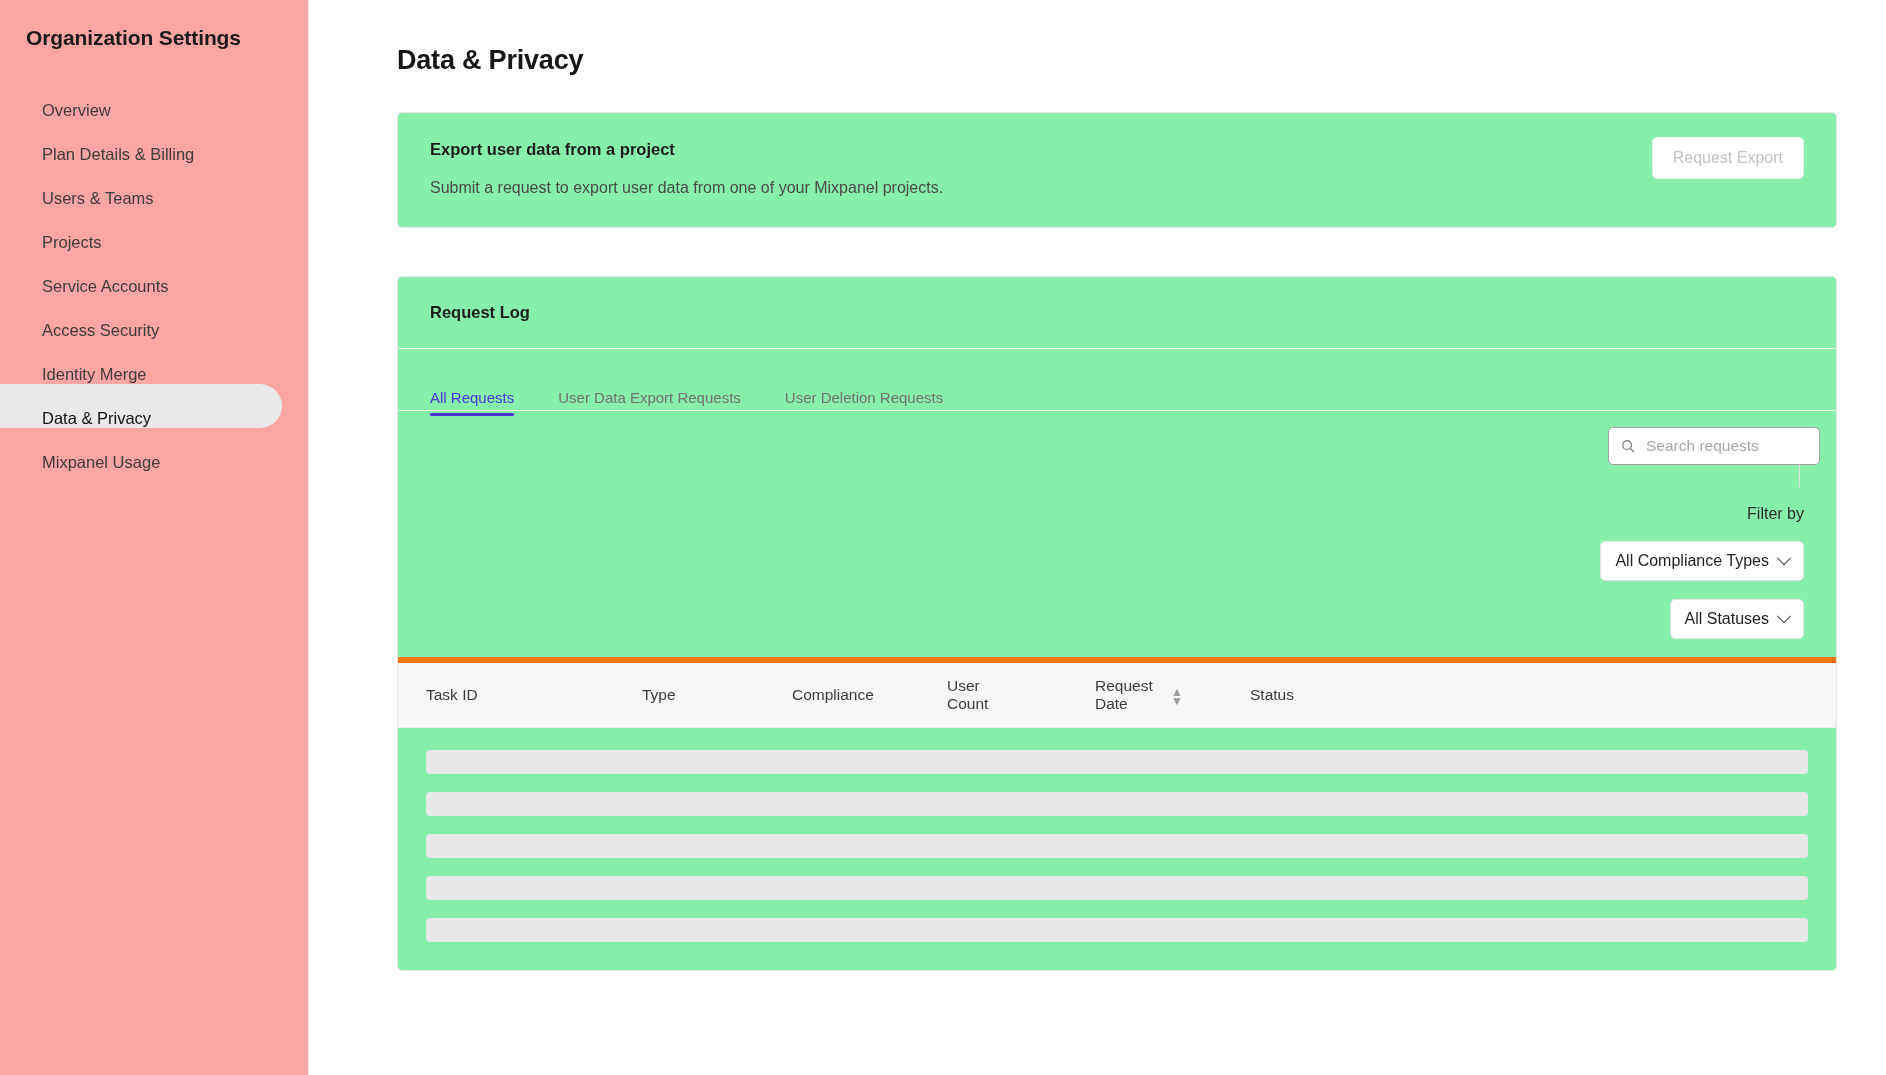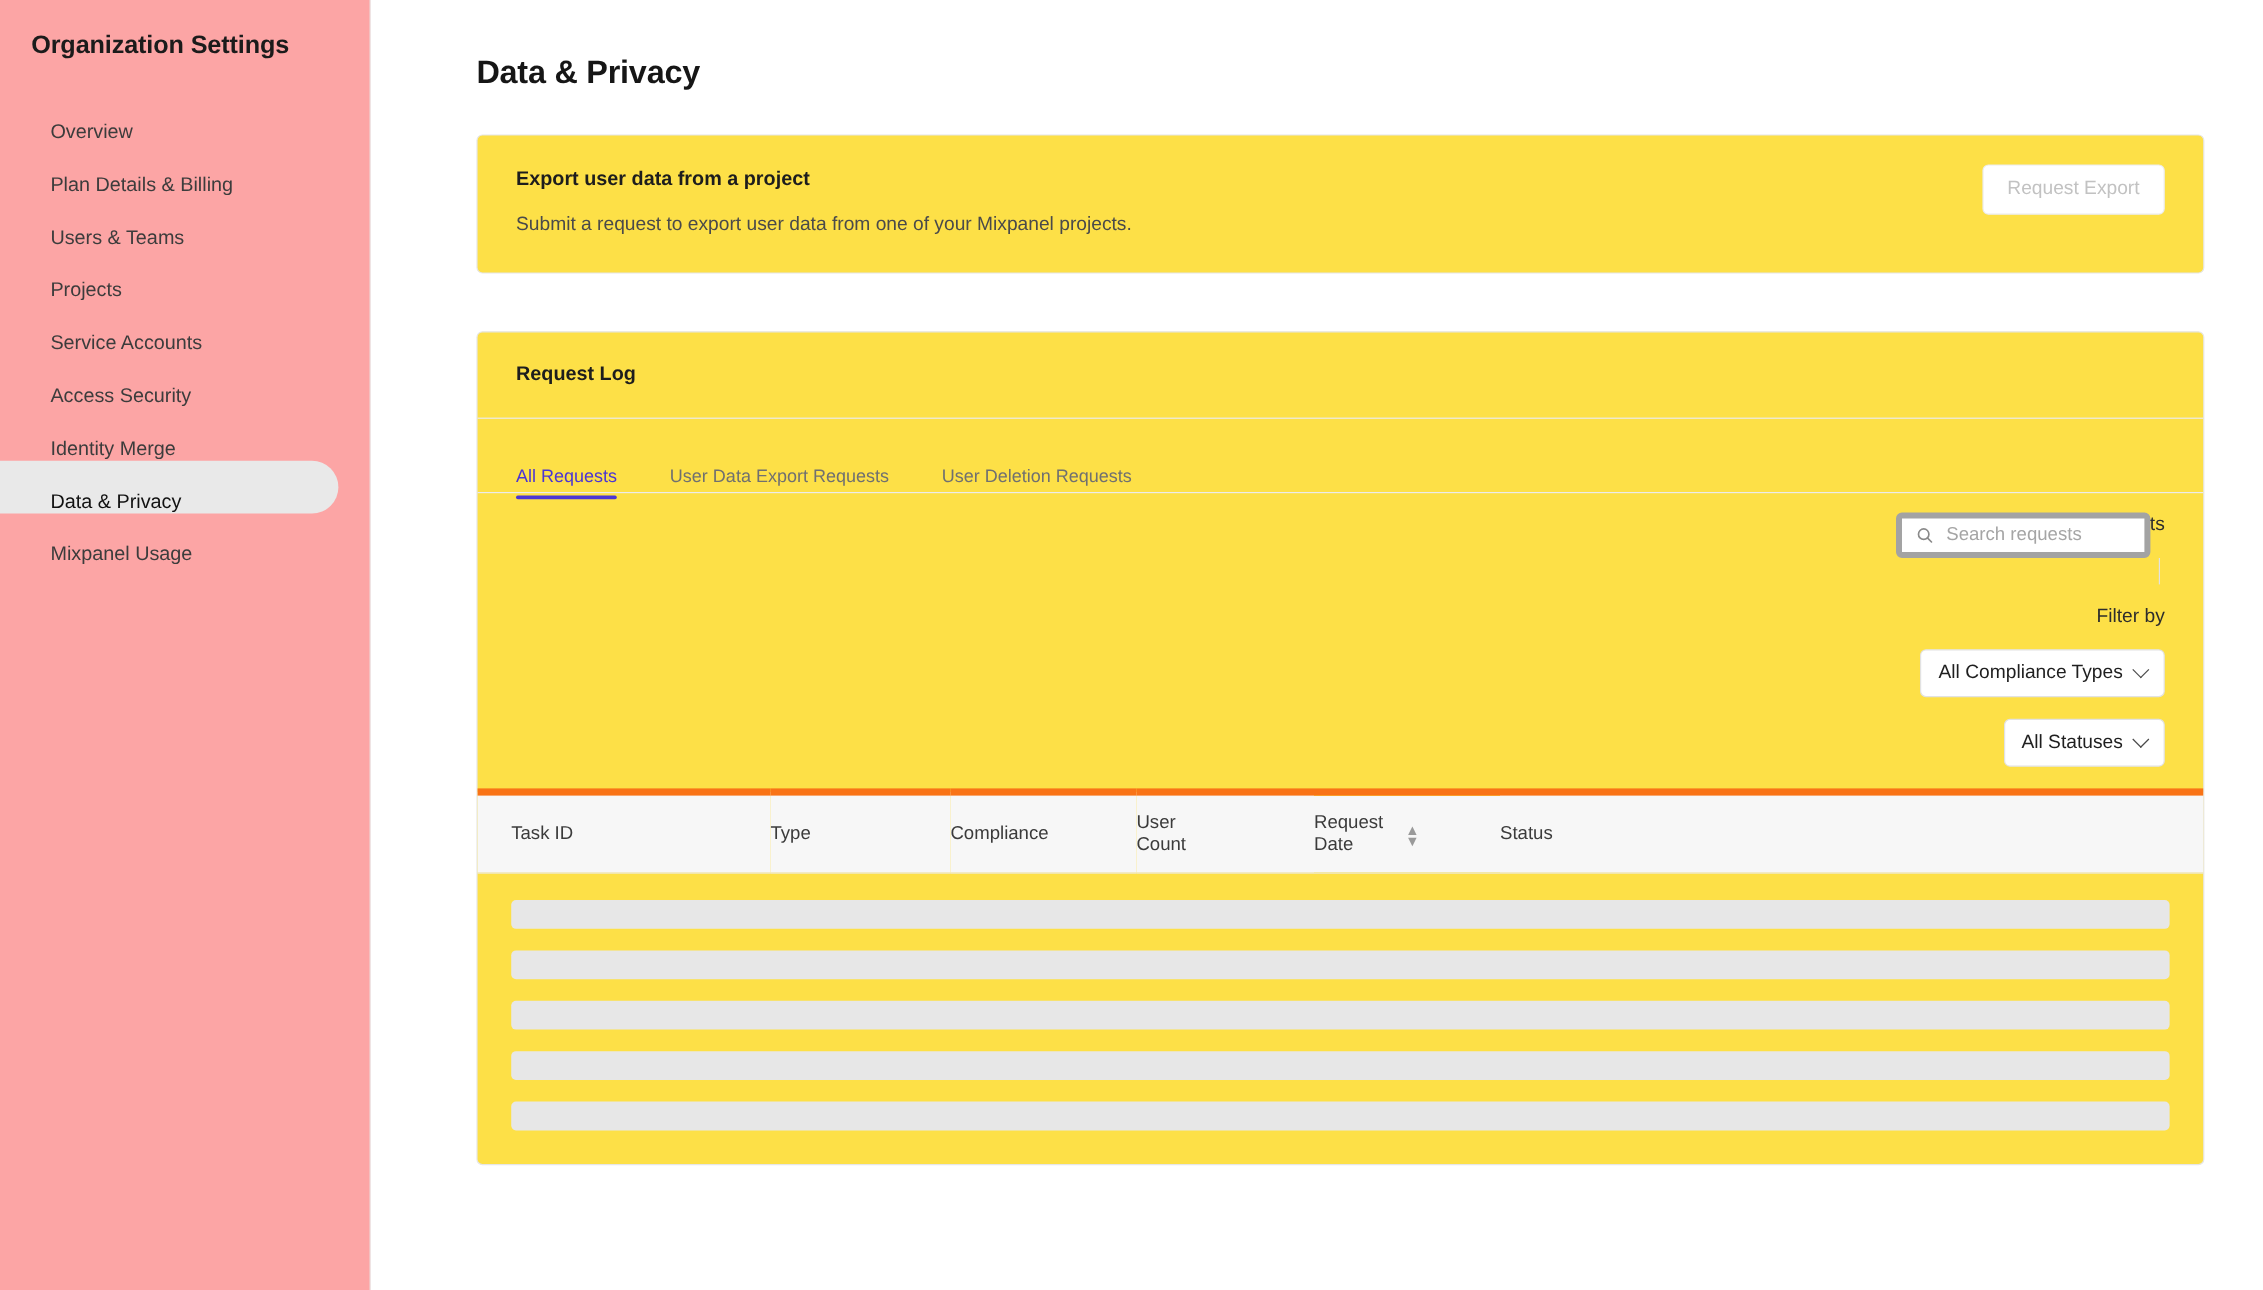"Export user data from a" .card { background: #fde047 -> #86efac }
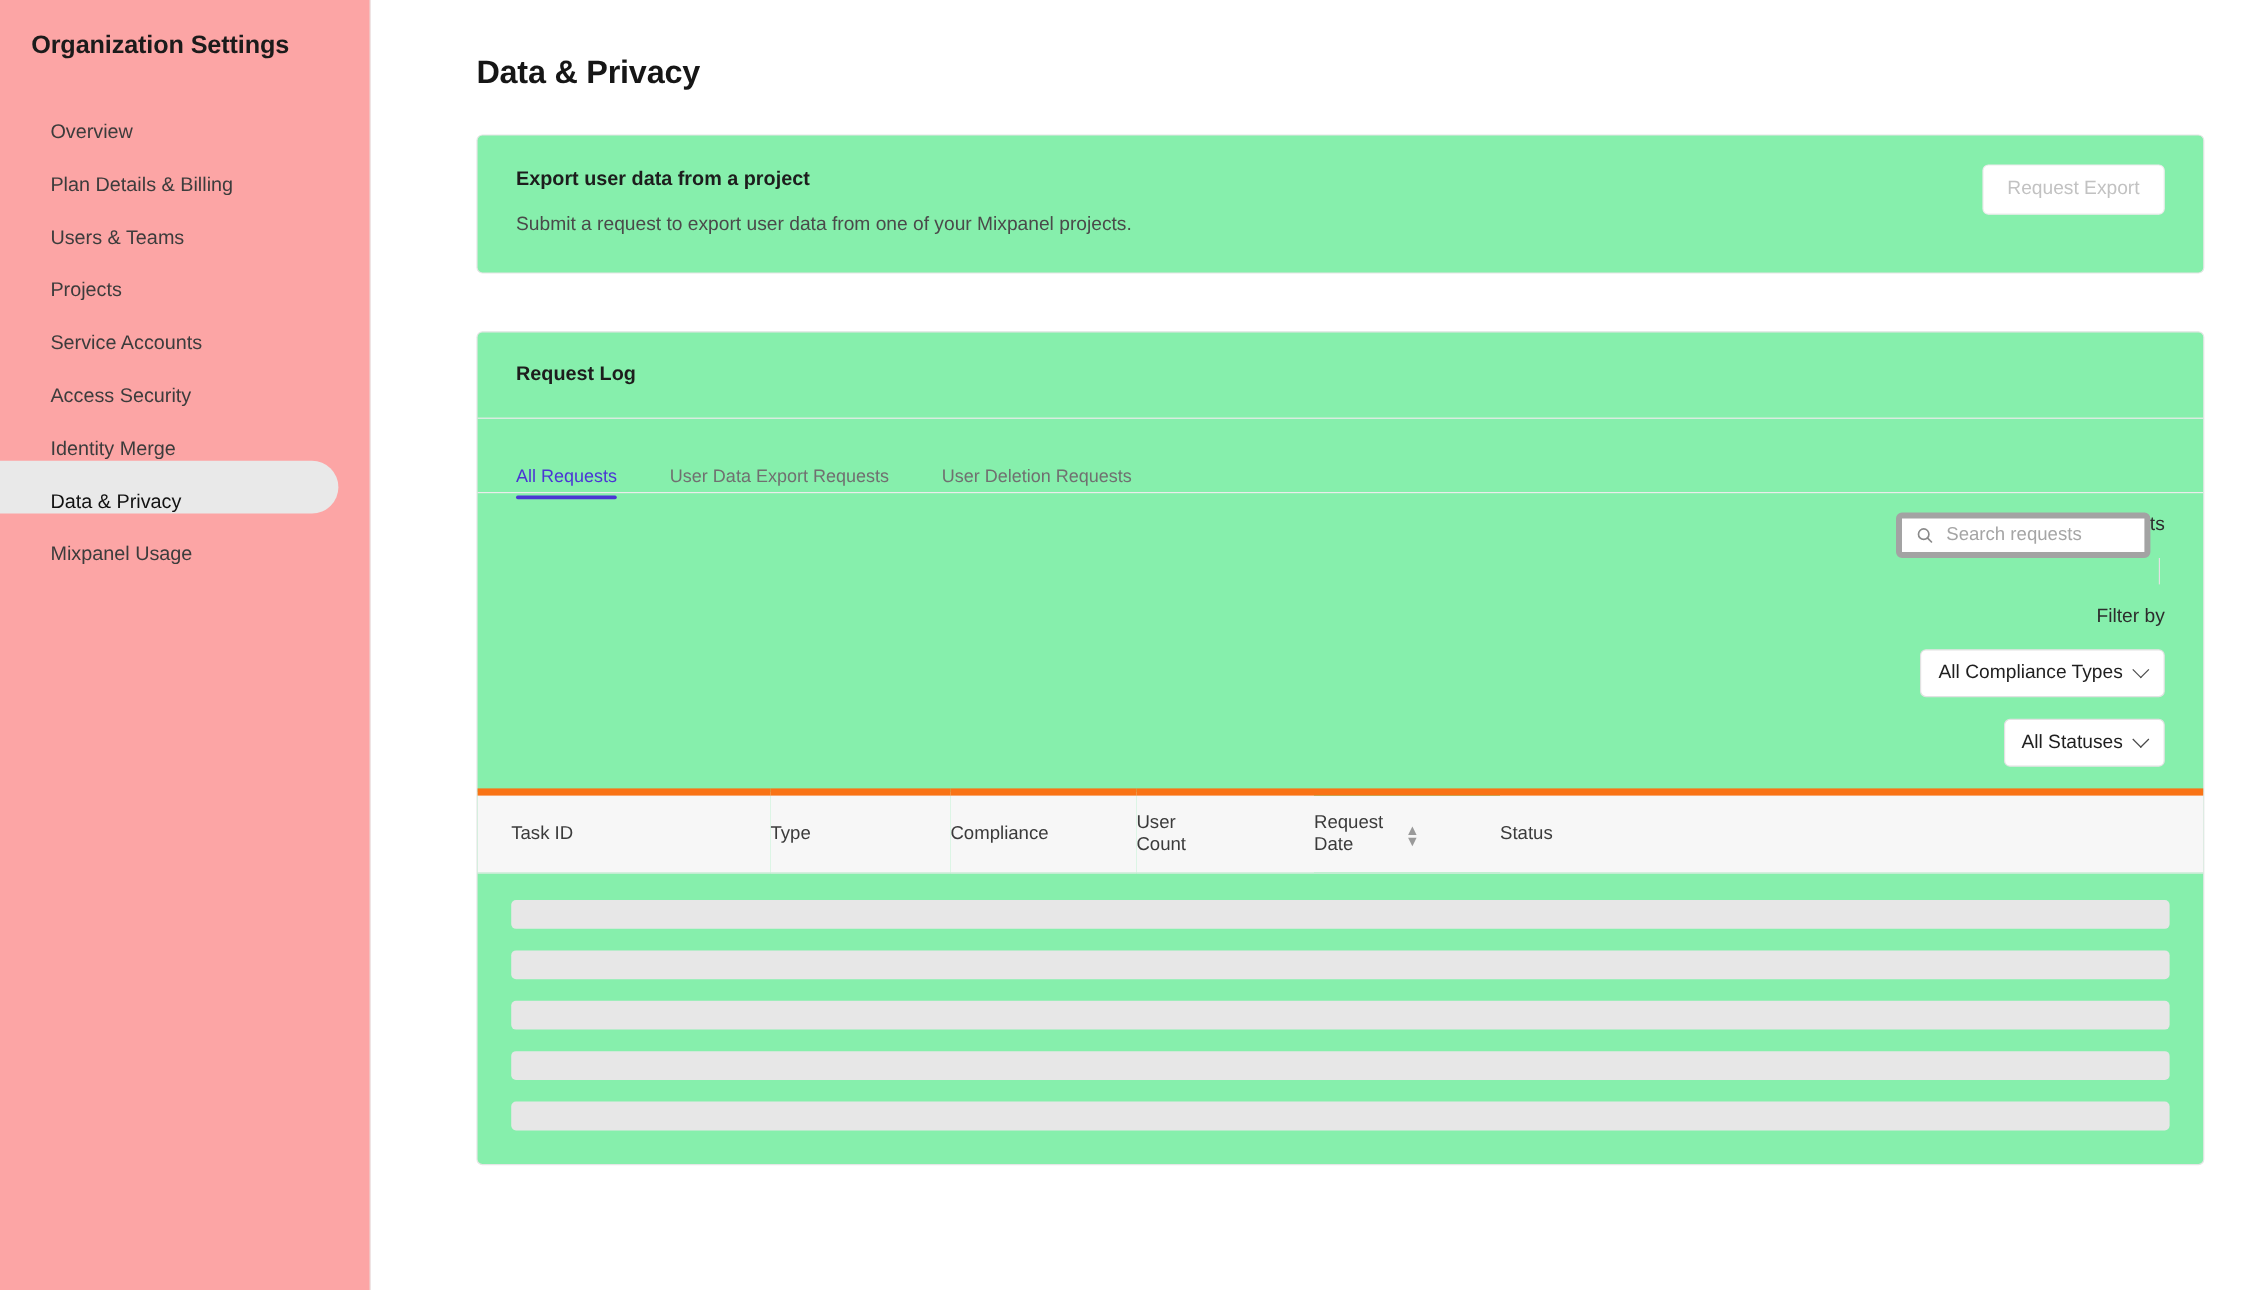"Search requests" .search-box { border: 5px solid #a3a3a3 -> 1px solid #a3a3a3; right: 44px -> 16px }
